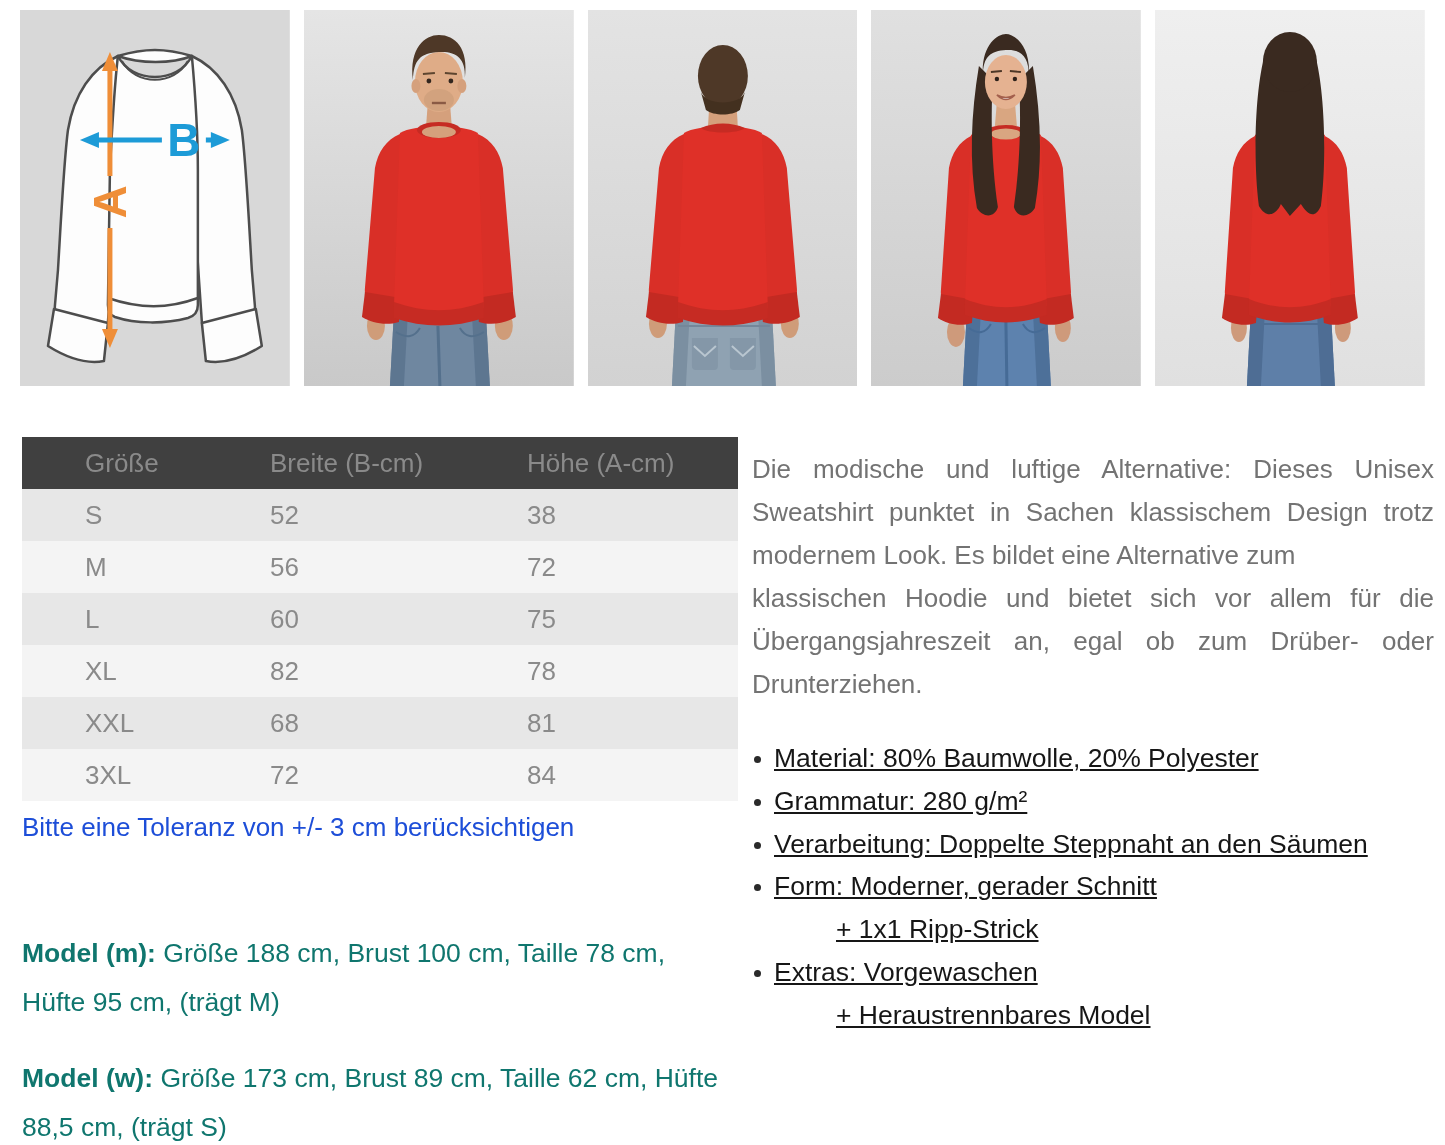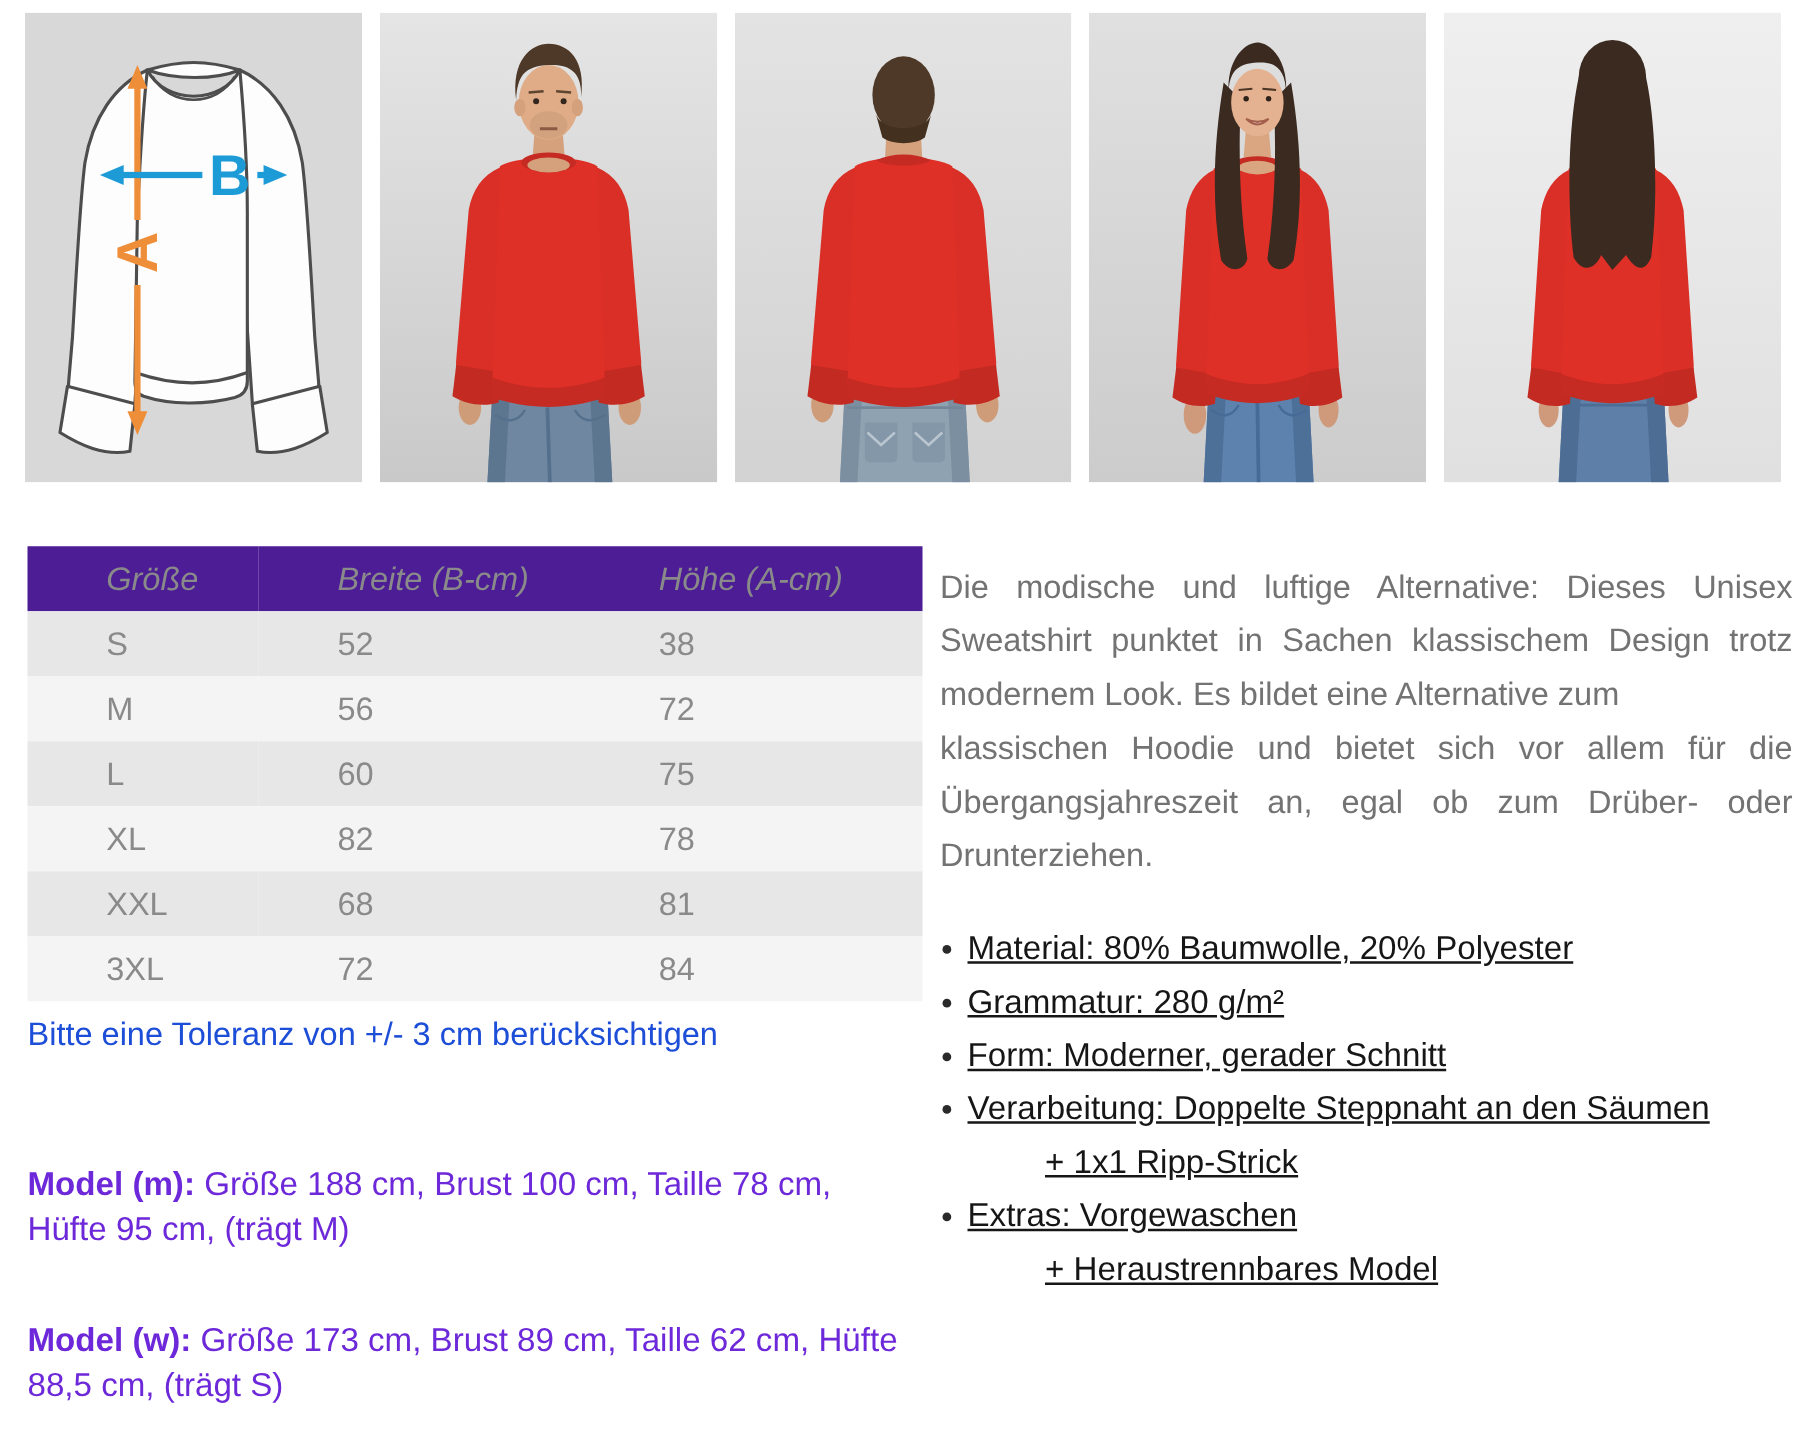"Größe" .size-table thead tr { background: #4c1d95 -> #404040; font-style: italic -> none }
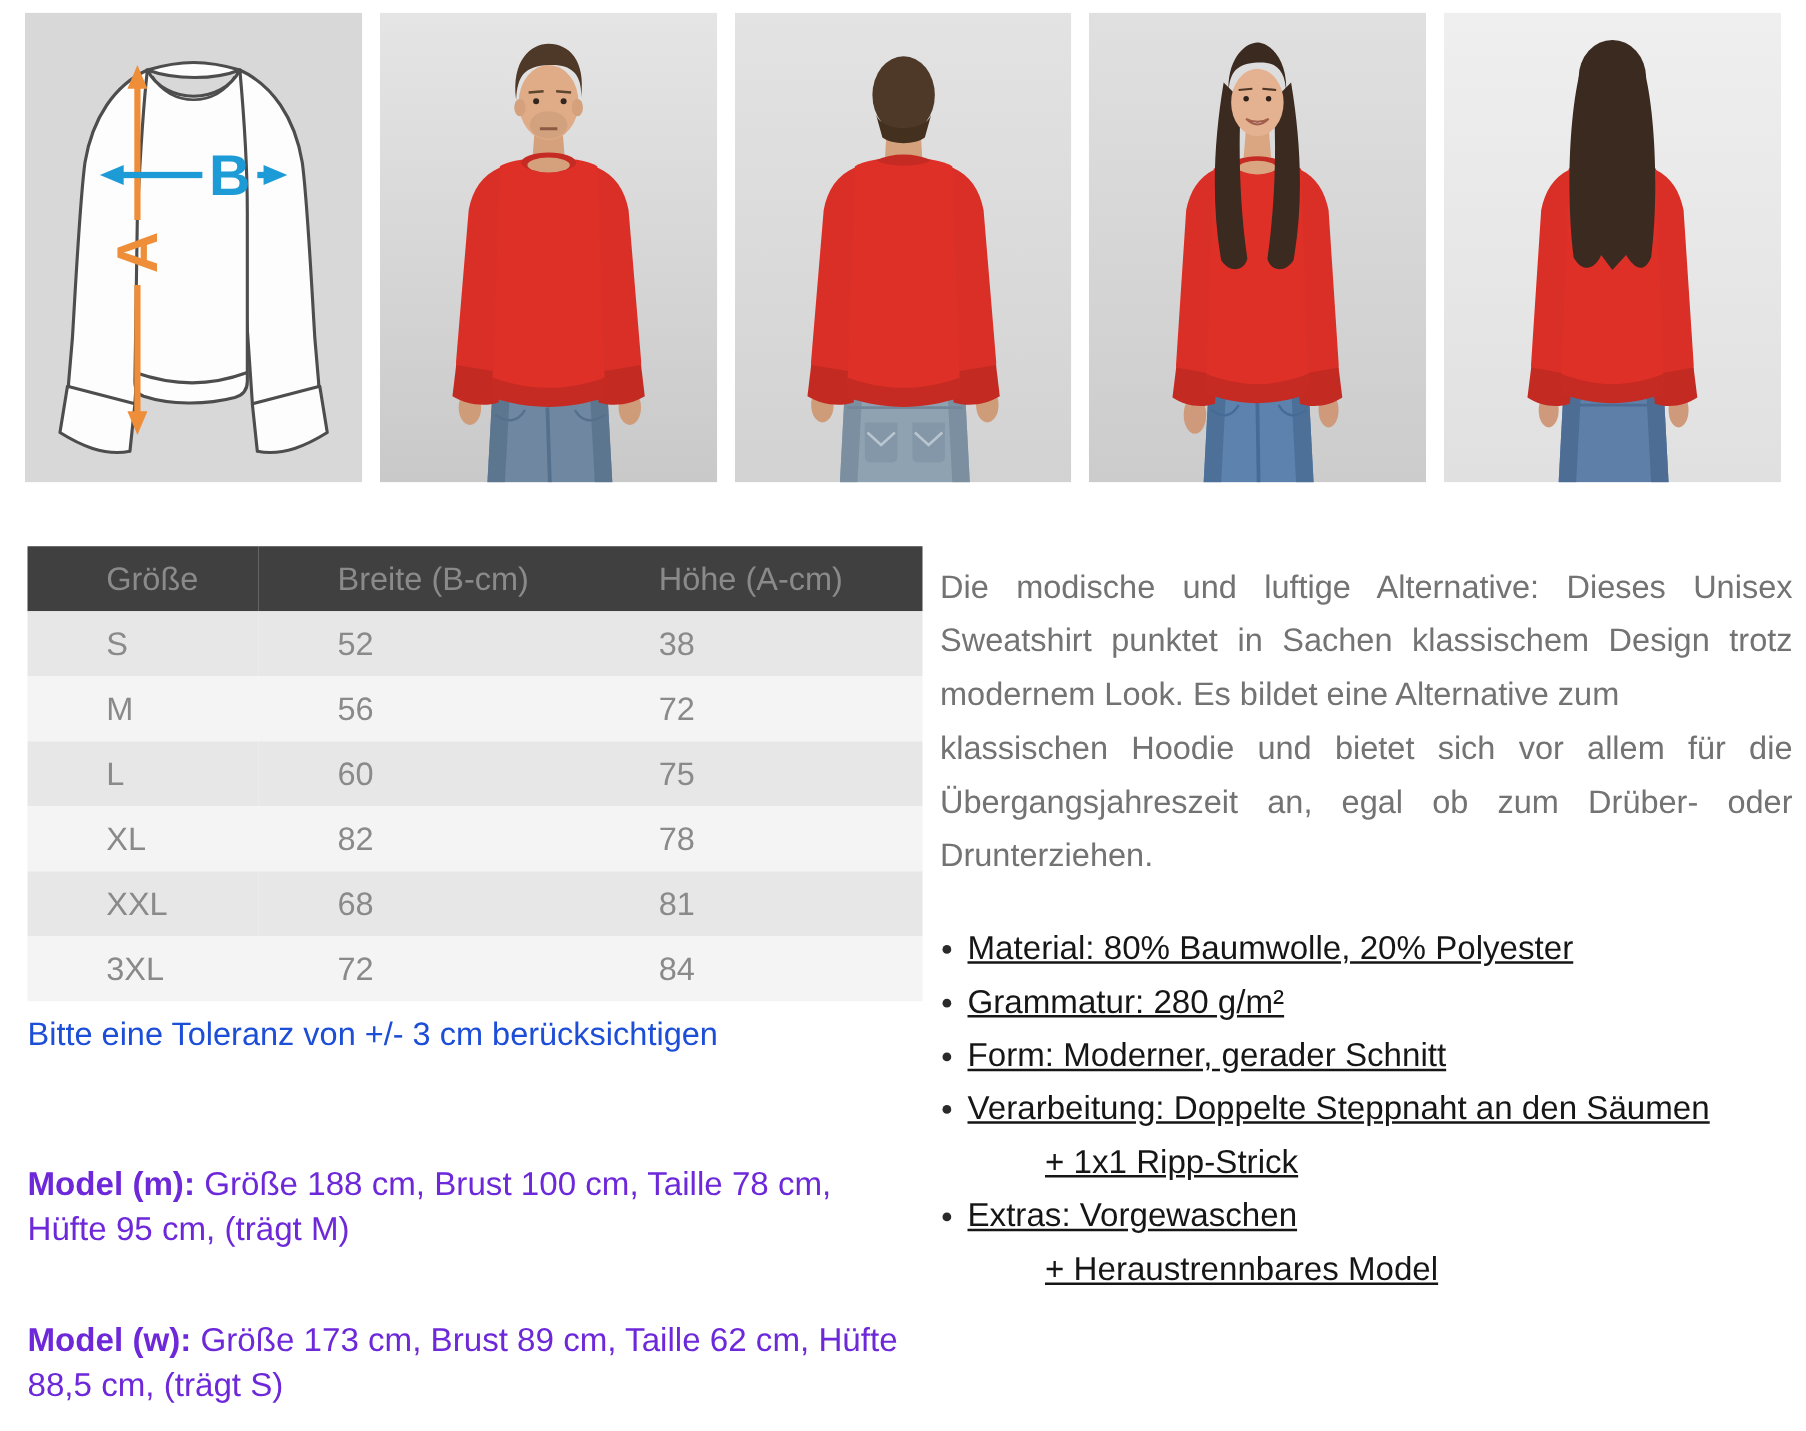"Form: Moderner, gerader Schnitt" li.b { order: before "Verarbeitung: Doppelte Steppnaht an den" -> after "Verarbeitung: Doppelte Steppnaht an den" }
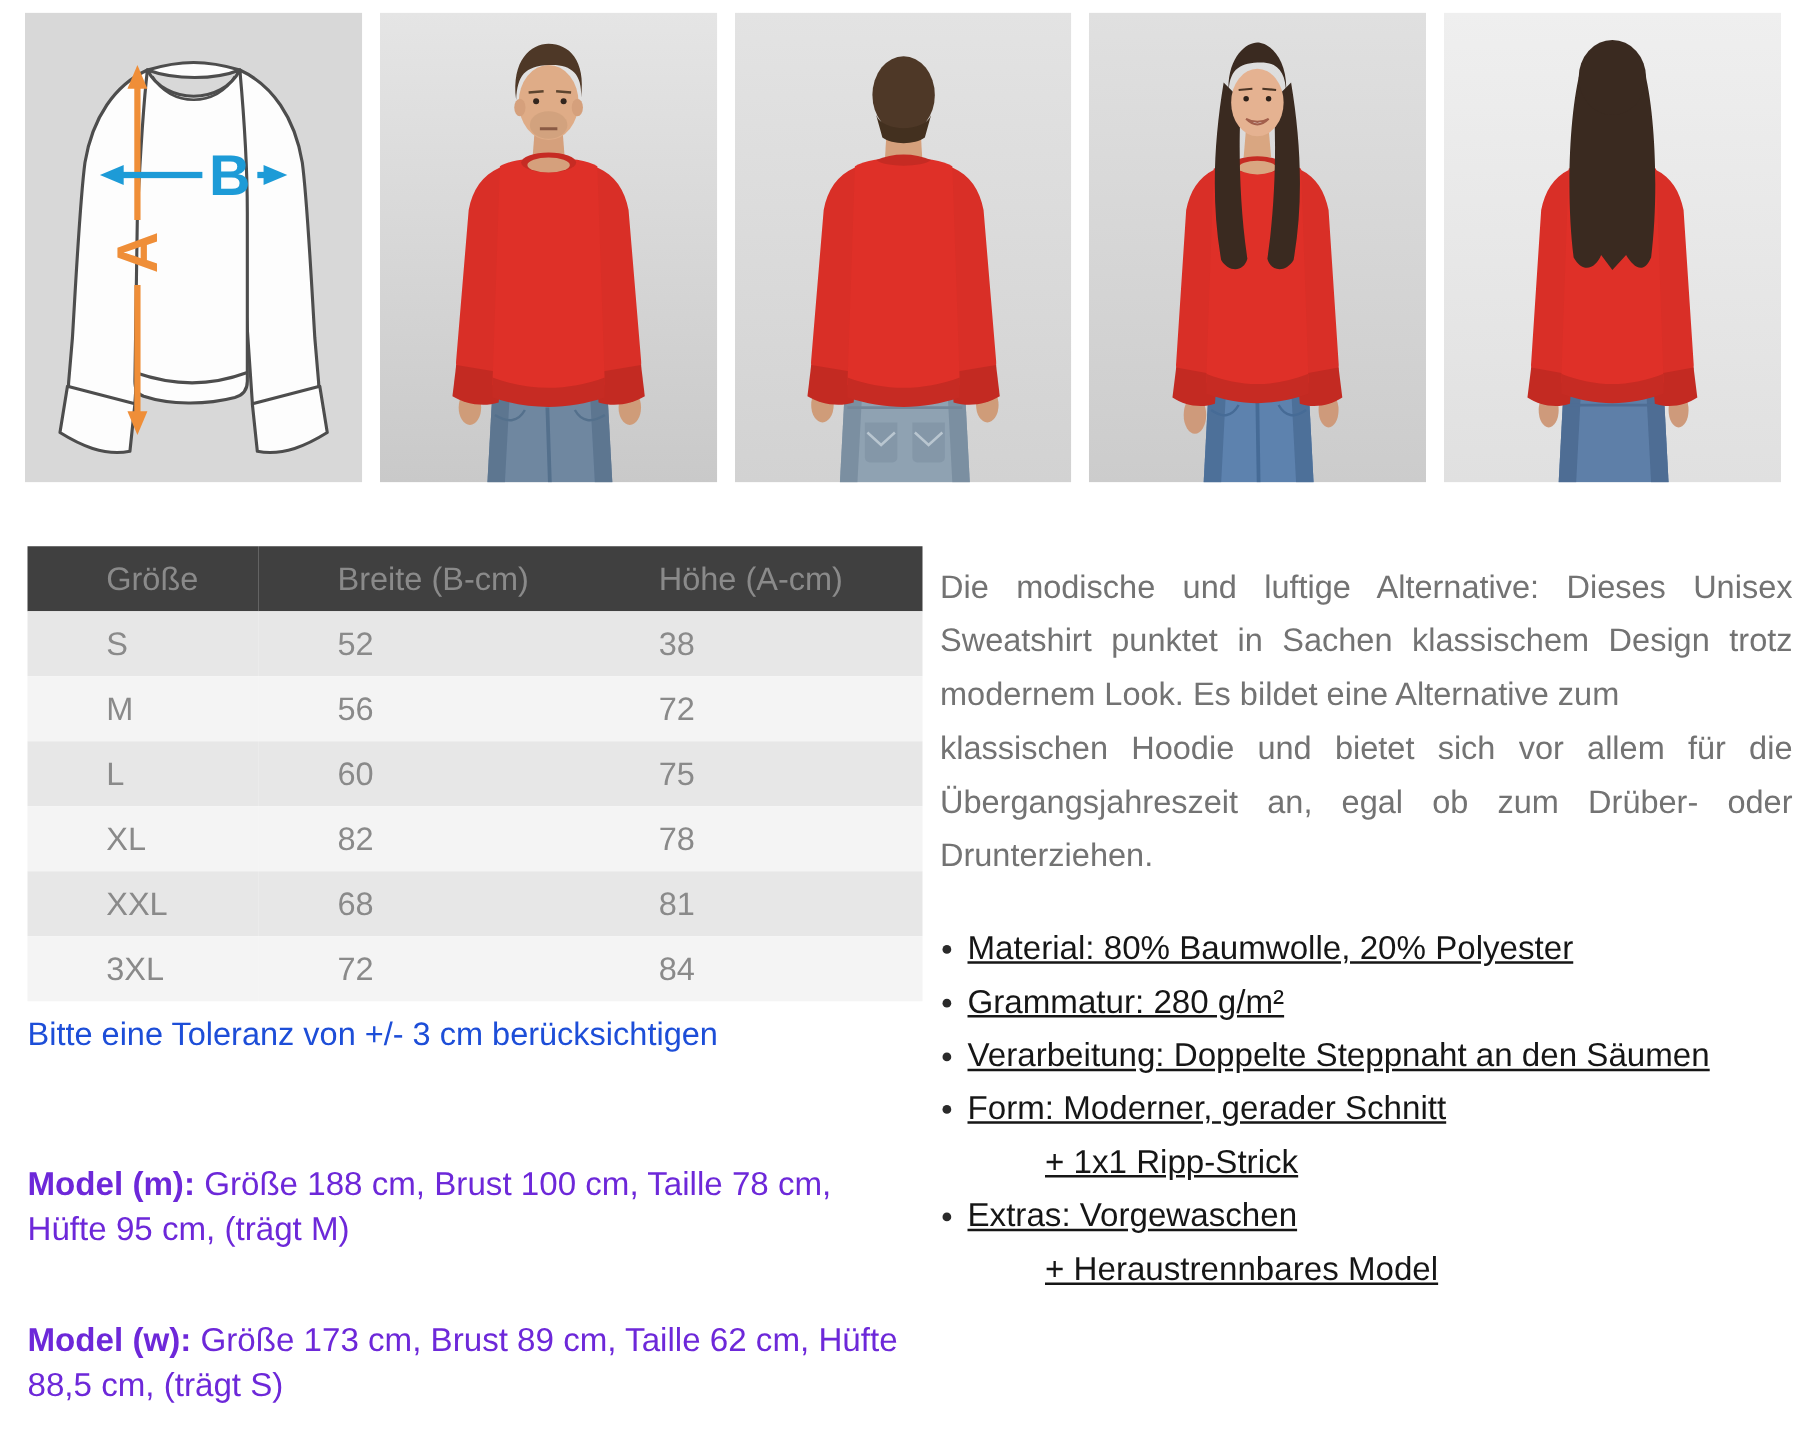"Model (m): Größe 188 cm," .model-block { color: #6d28d9 -> #0f766e; line-height: 36px -> 49px }
